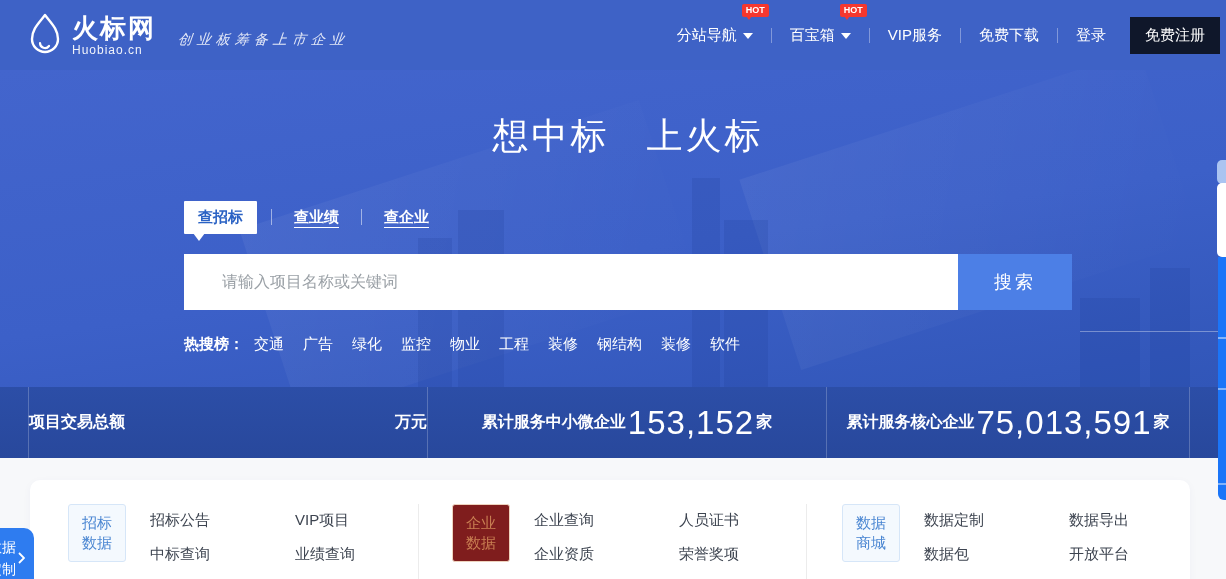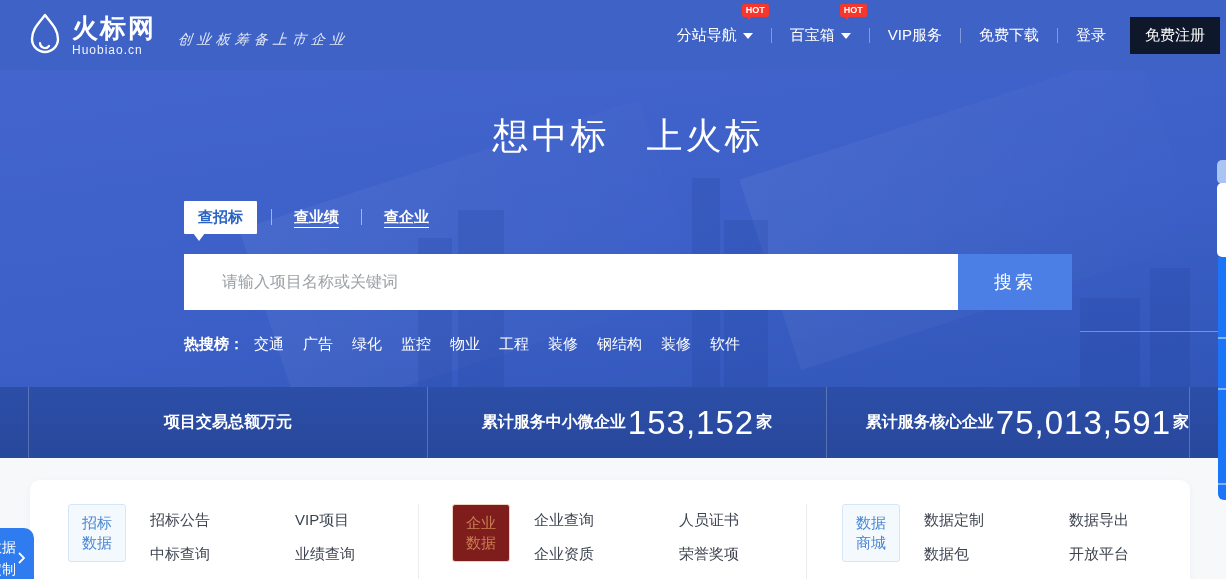"项目交易总额" .stat:nth-child(1) { justify-content: none -> space-between }
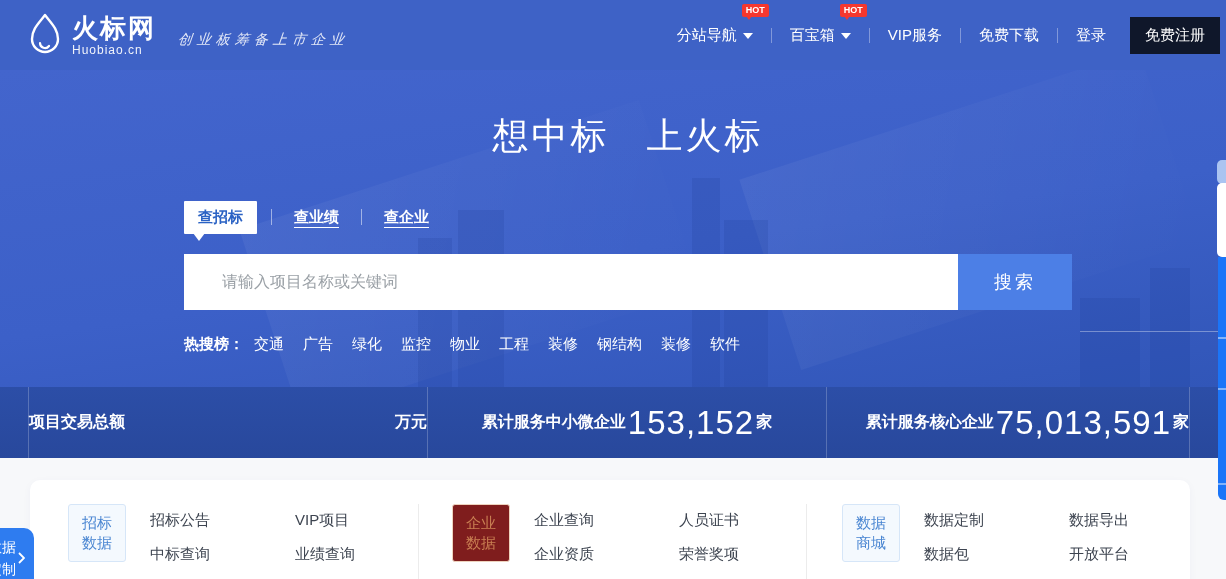"累计服务核心企业" .stat:nth-child(3) { justify-content: flex-end -> none }
